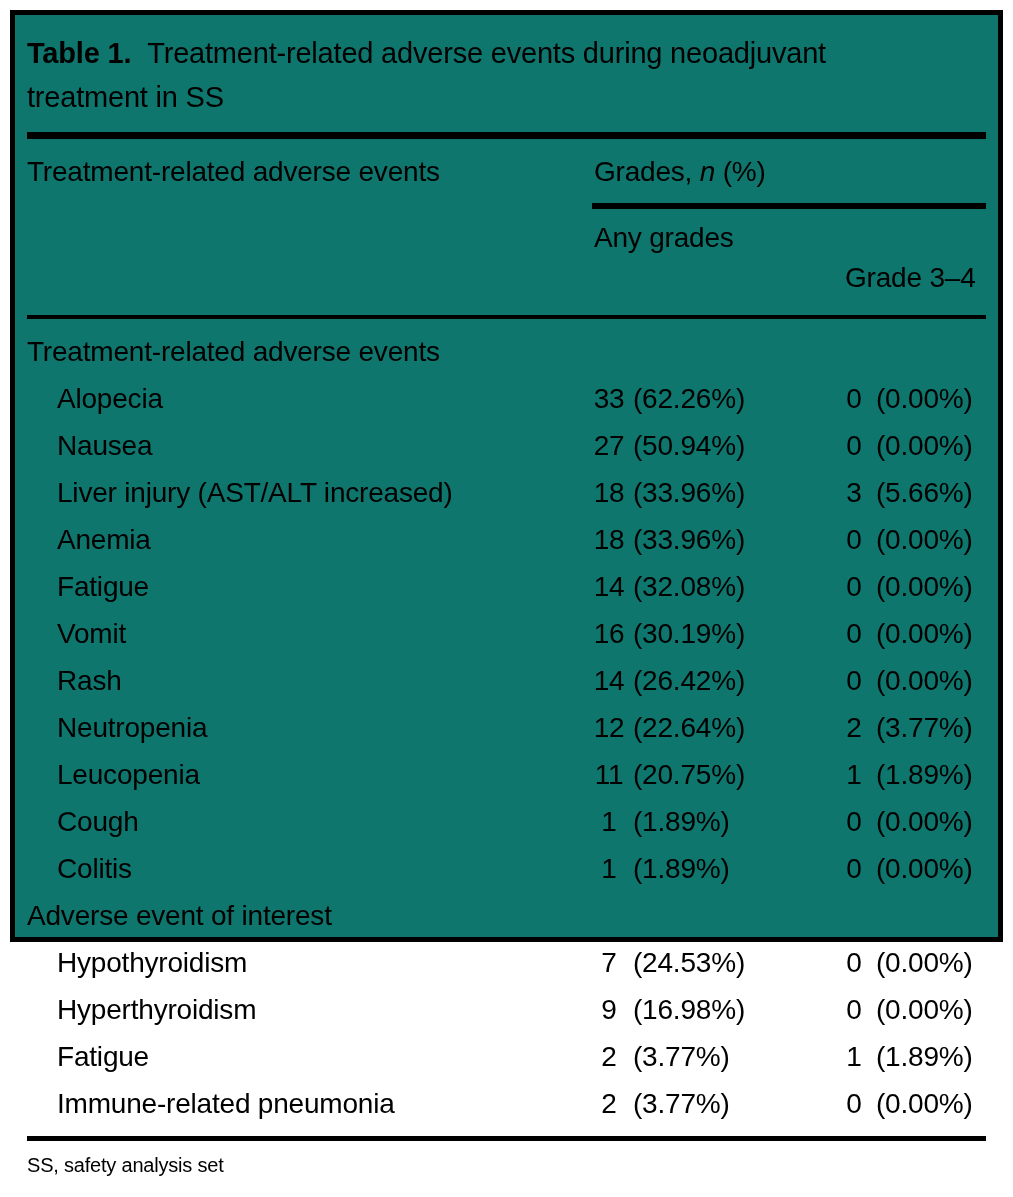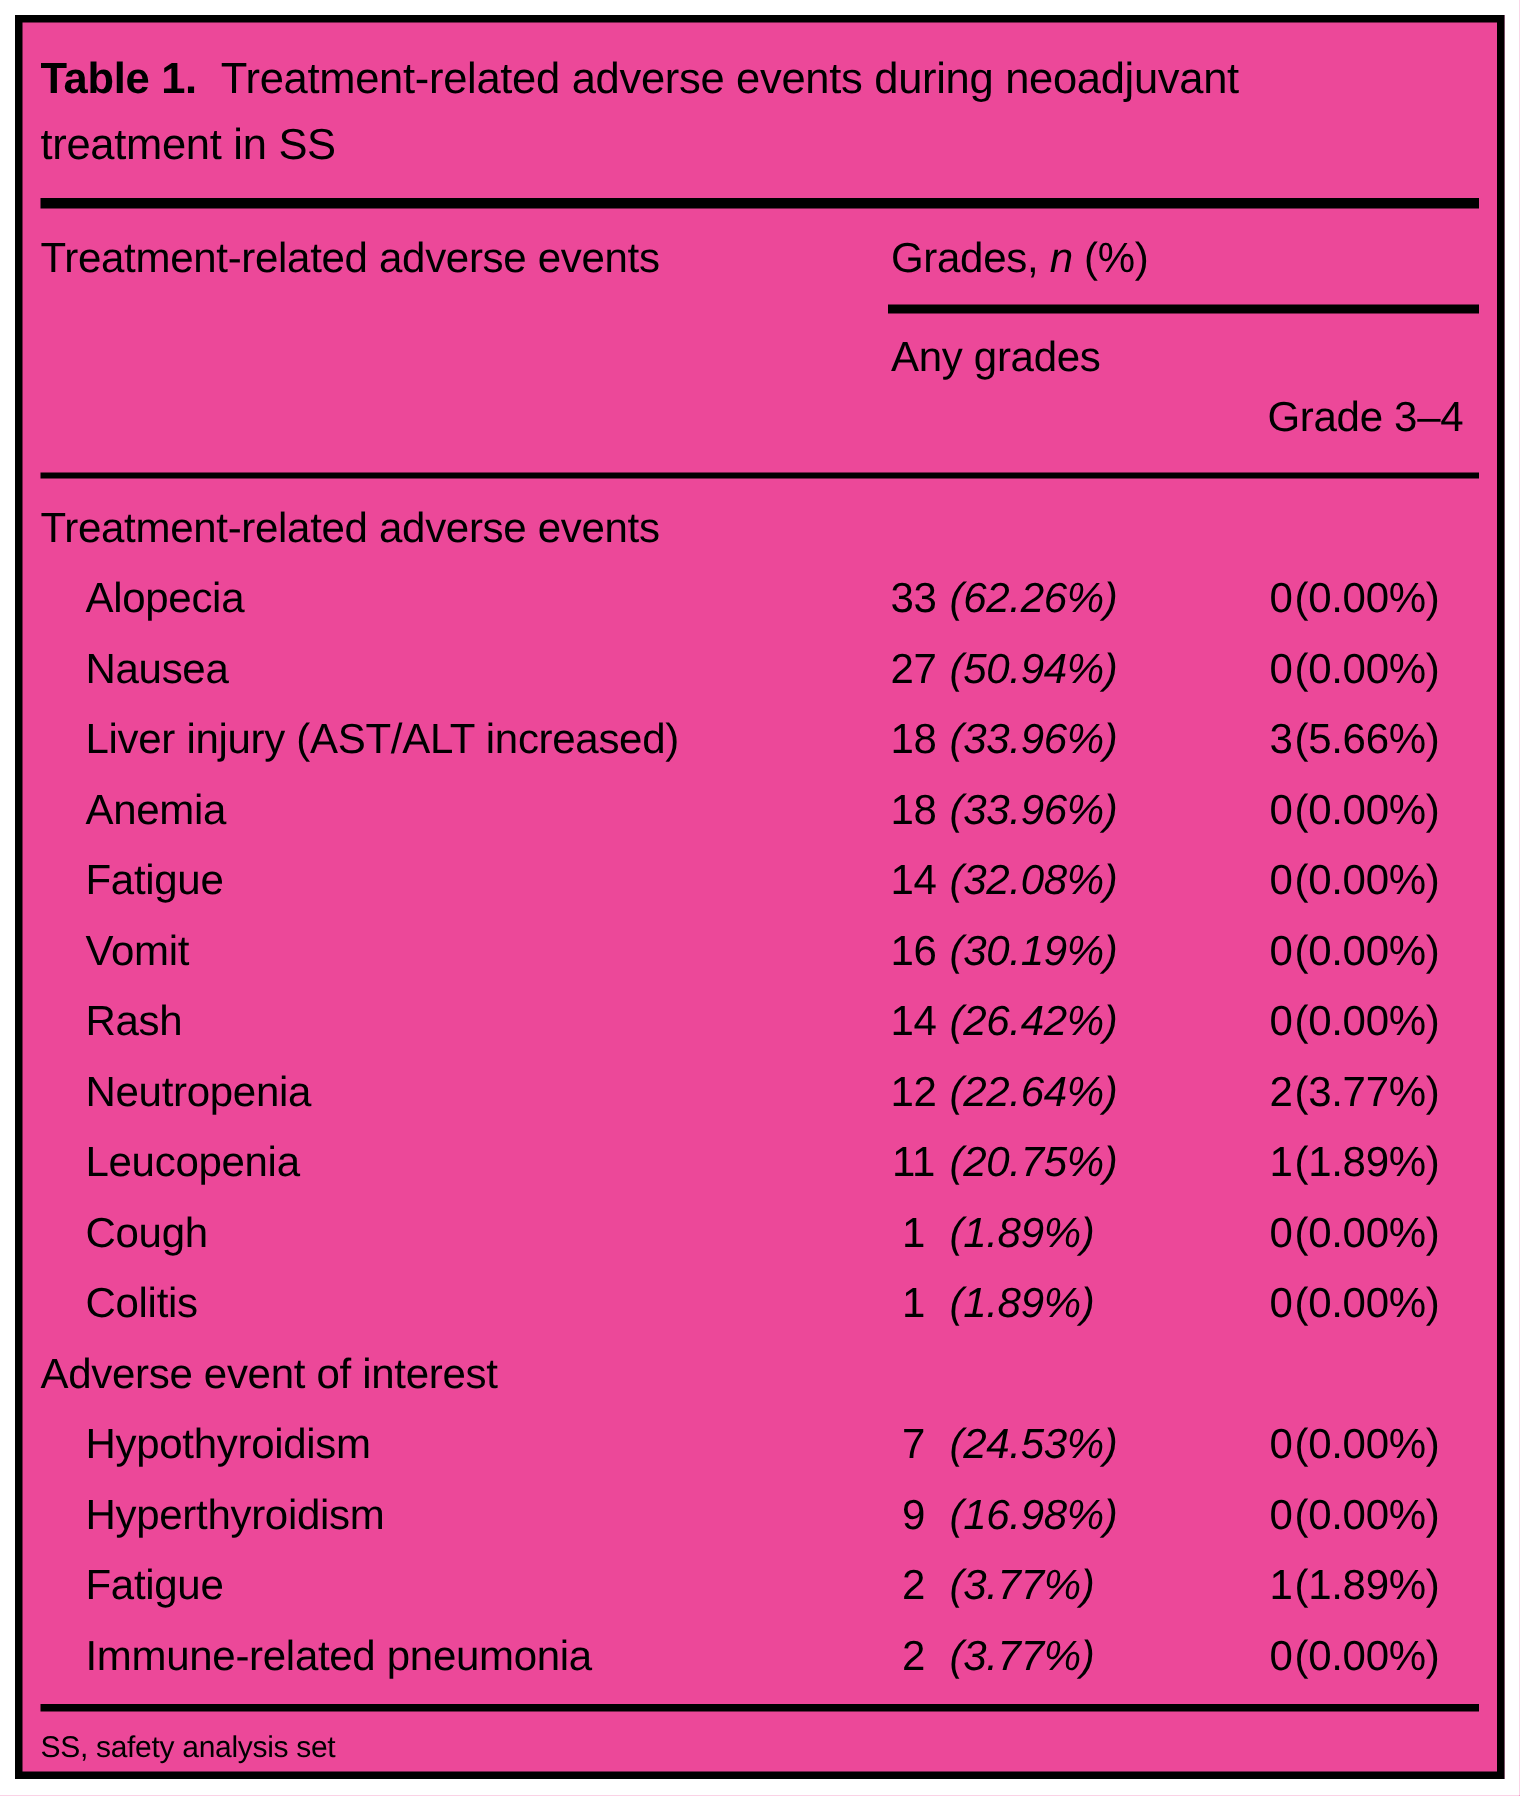"Table 1. Treatment-related adverse" .frame { background: #ec4899 -> #0f766e; height: 1176px -> 932px }
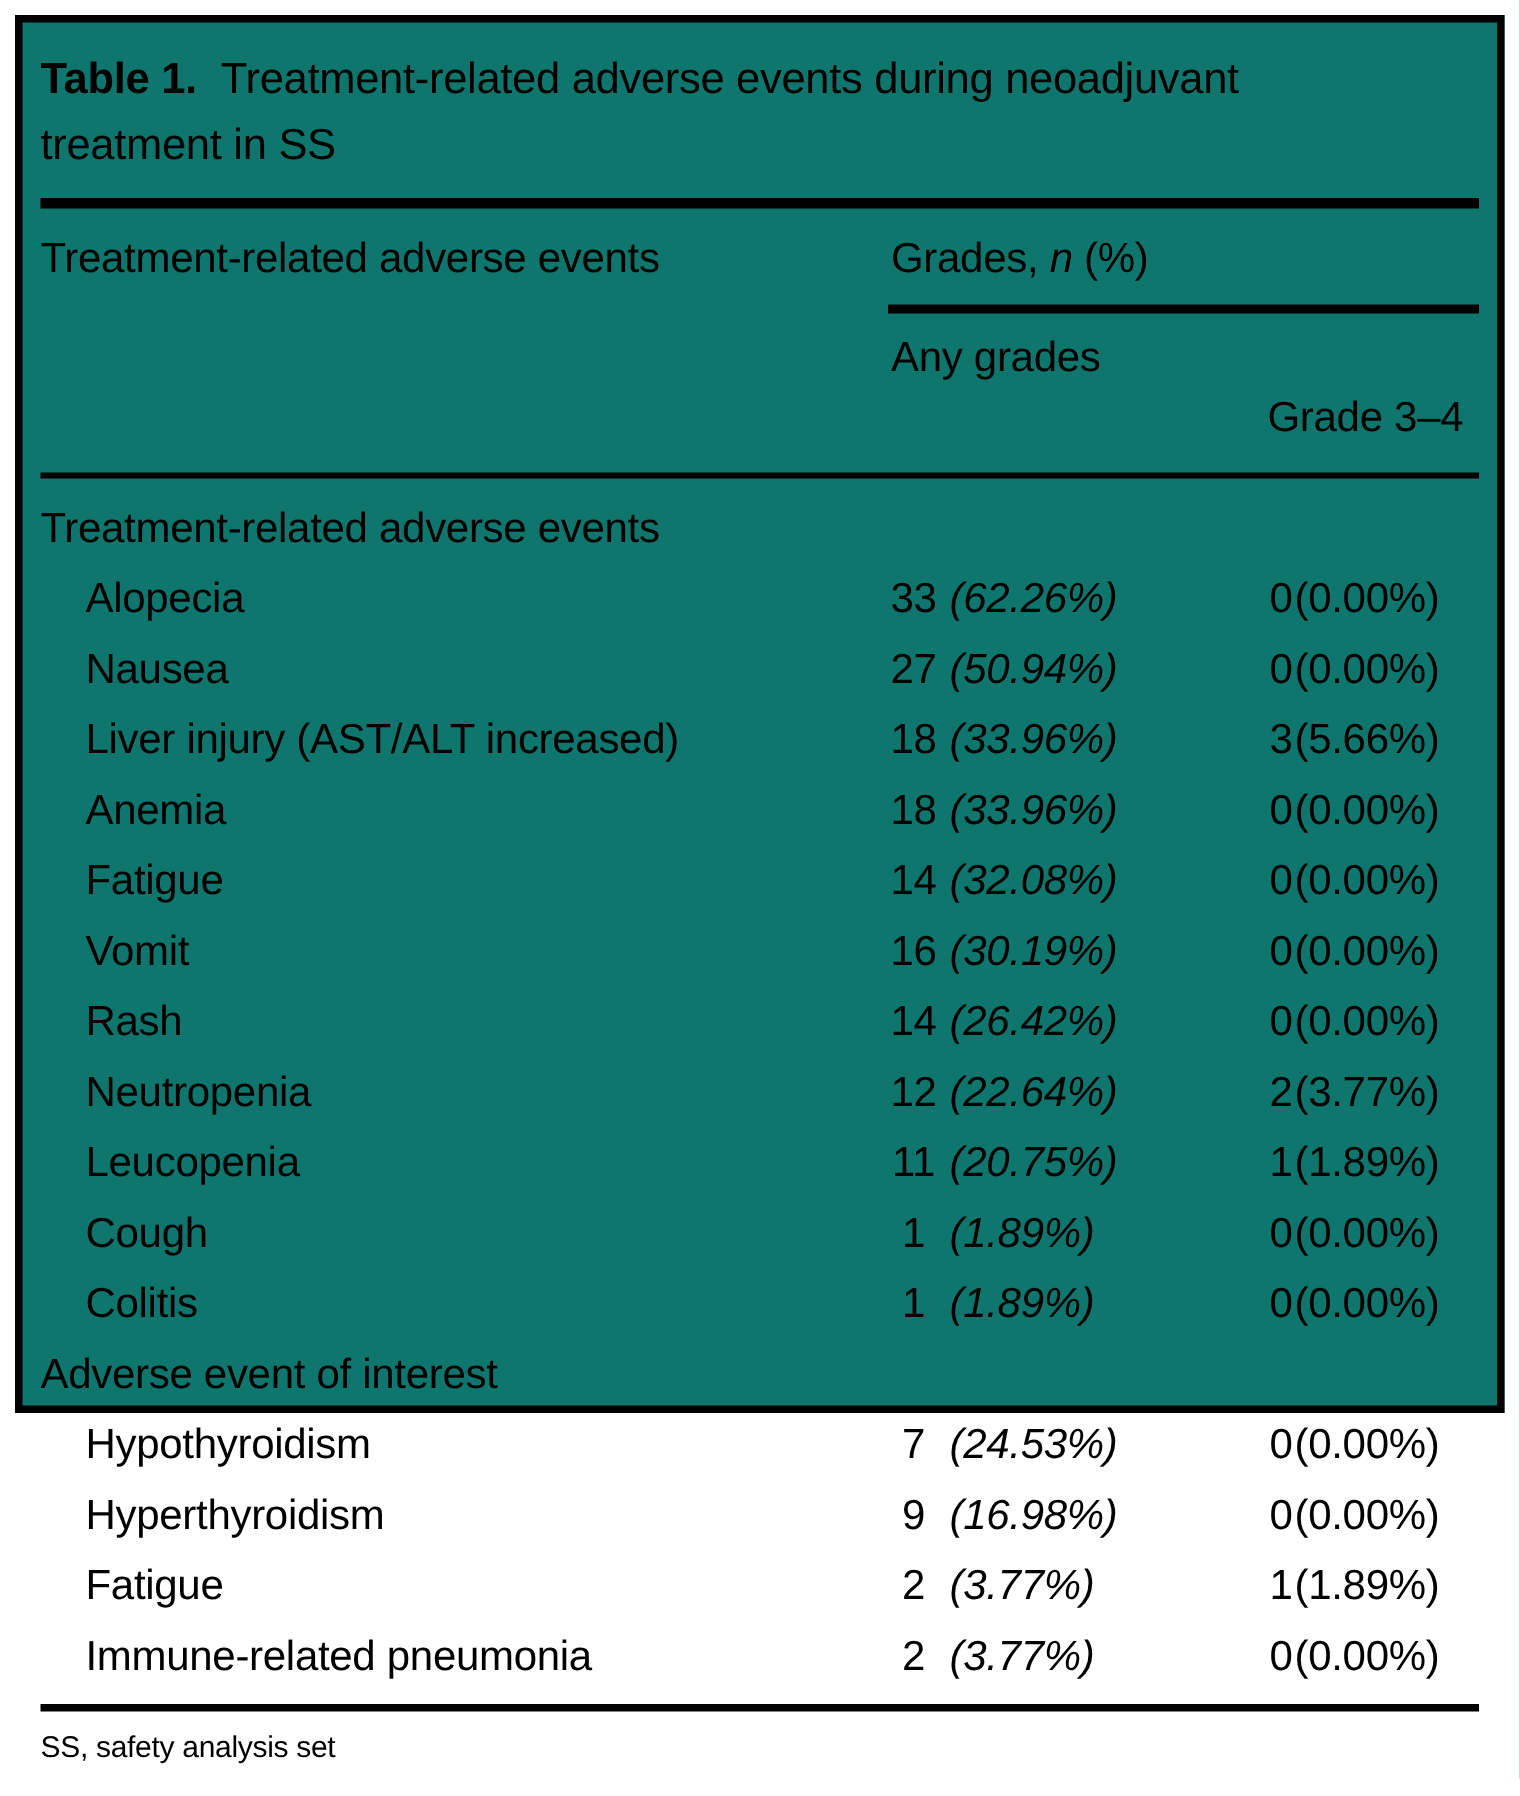"(62.26%)" .c2 .pct { font-style: italic -> none }
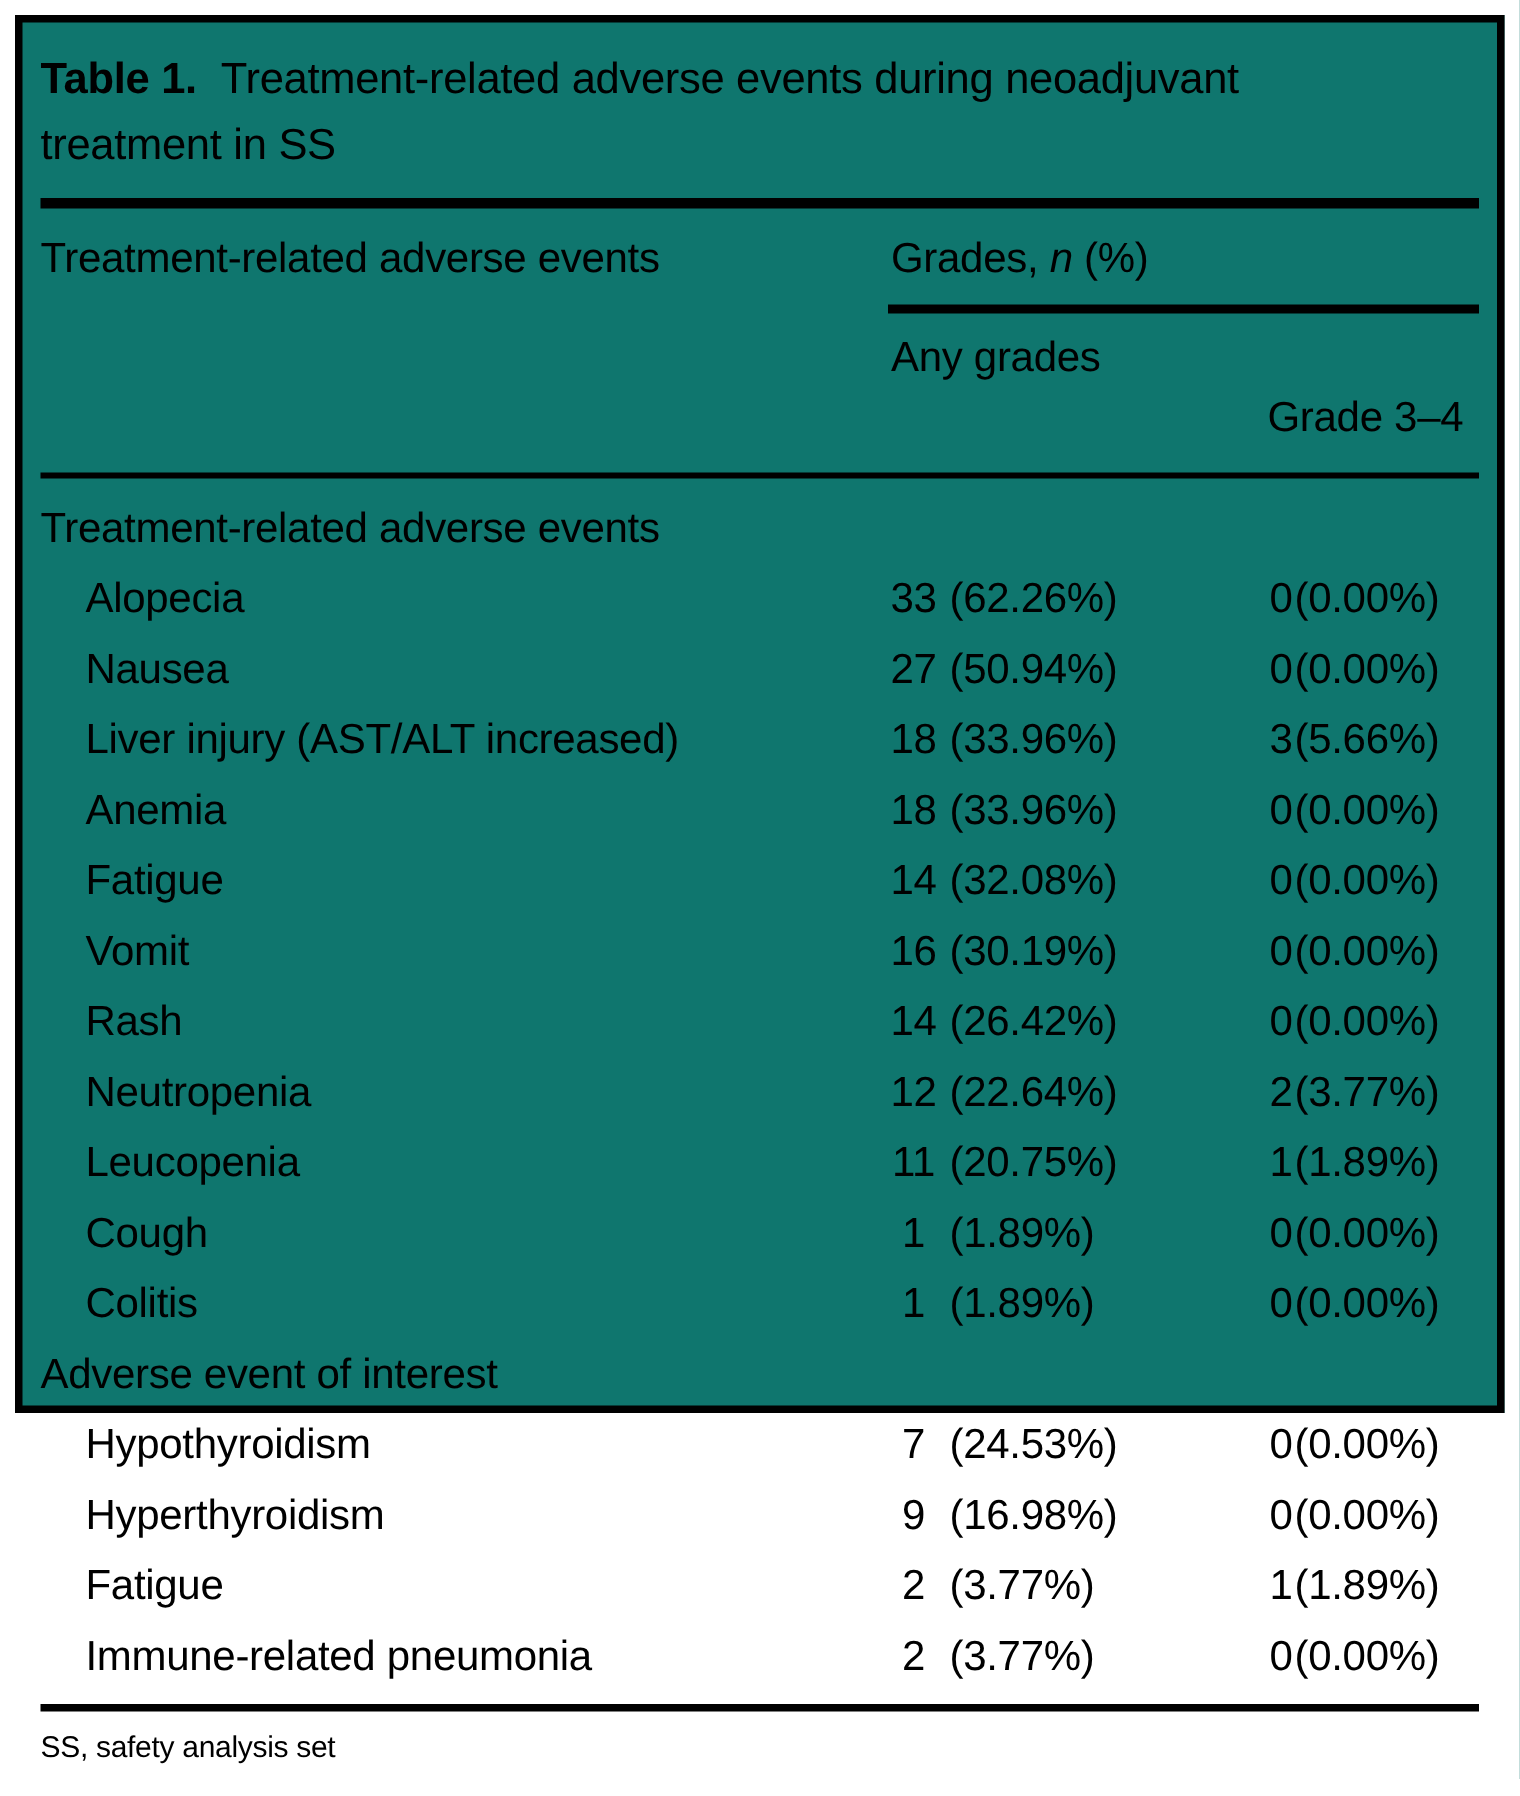"(0.00%)" .c3 .pct { margin-left: none -> 13px }
